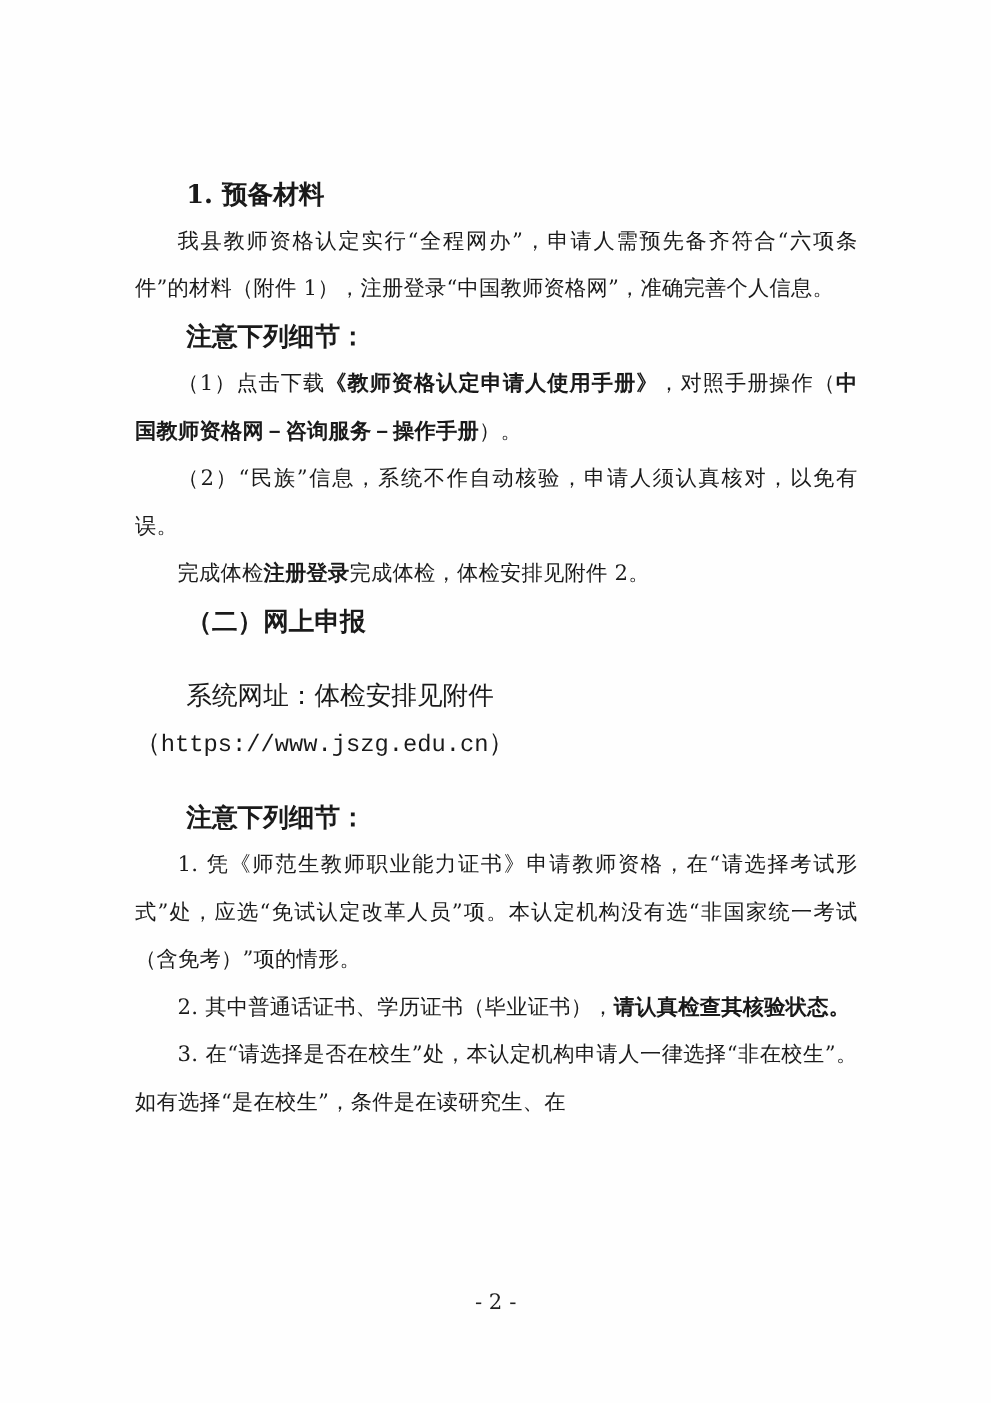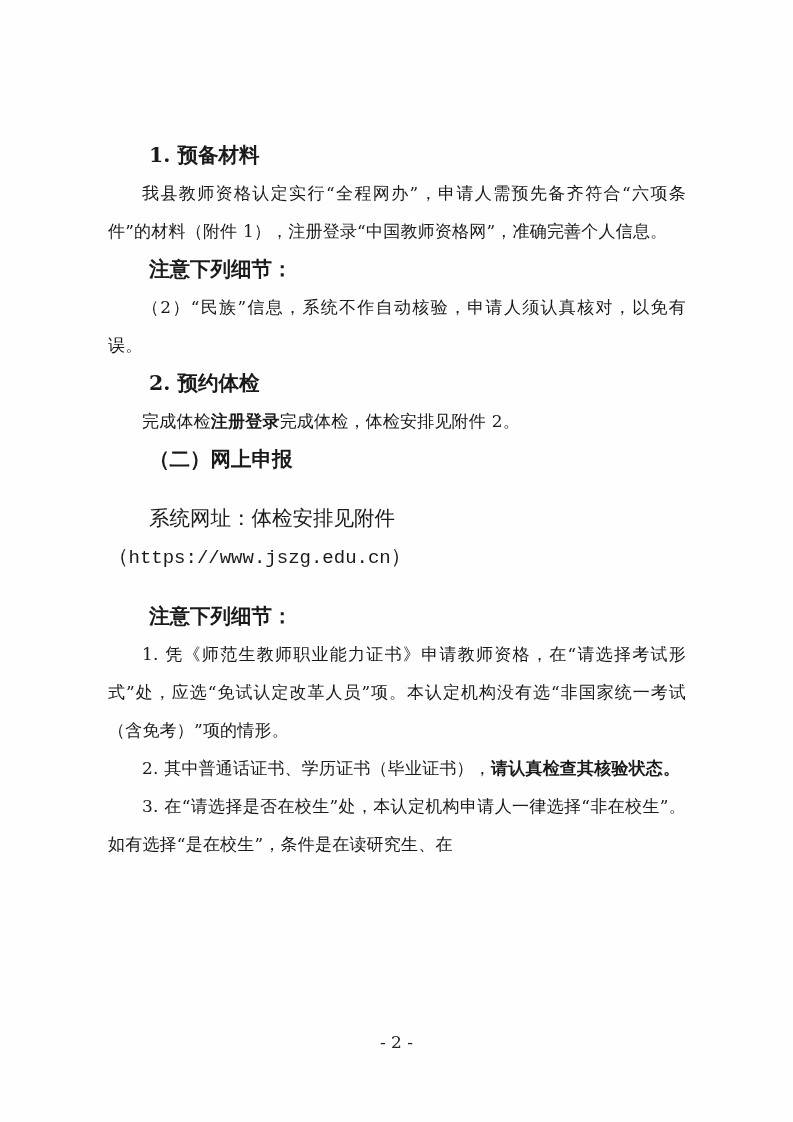"（1）点击下载《教师资格认定申请人使用手册》，对照手册操作（中国教师资格网－咨询" p.para { html: none -> <p> <span>（1）点击下载</span><span>《教师资格认定申请人使用手册》</span><span>，对照手册操作（</span><span>中国教师资格网－咨询服务－操作手册</span><span>）。</span> </p> }
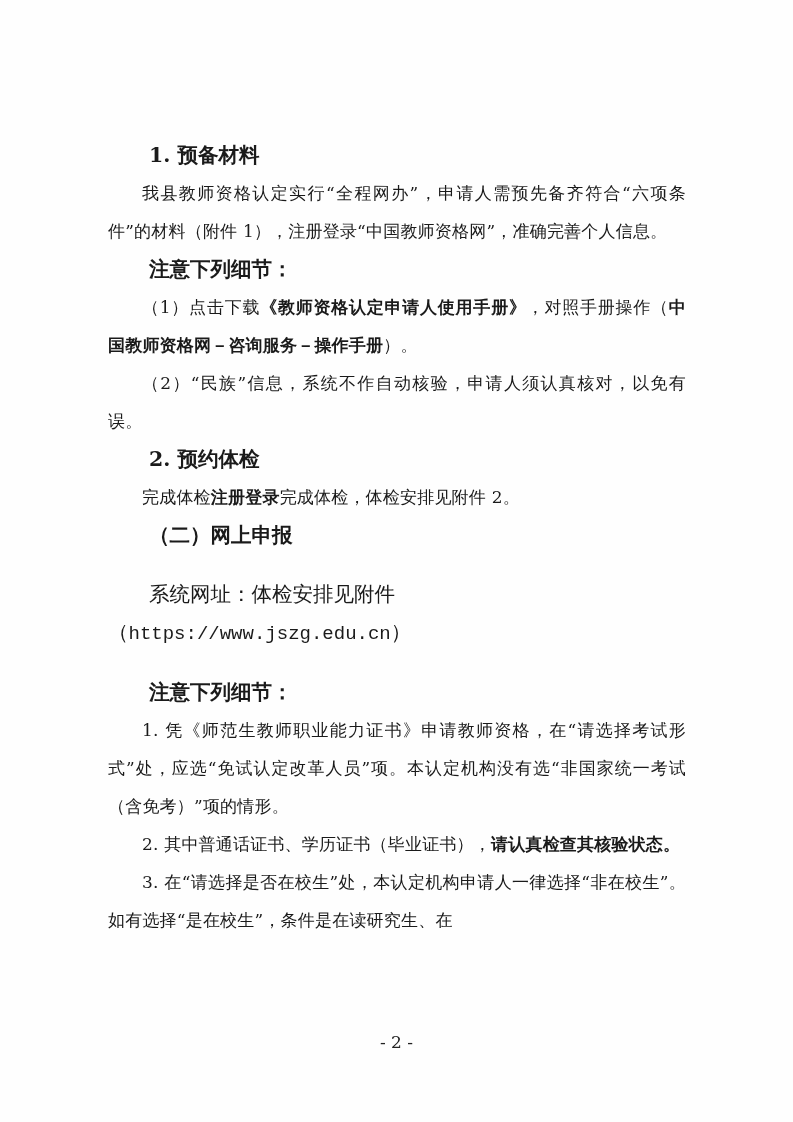"2. 预约体检" p.heading { html: <p>2. 预约体检</p> -> none }
